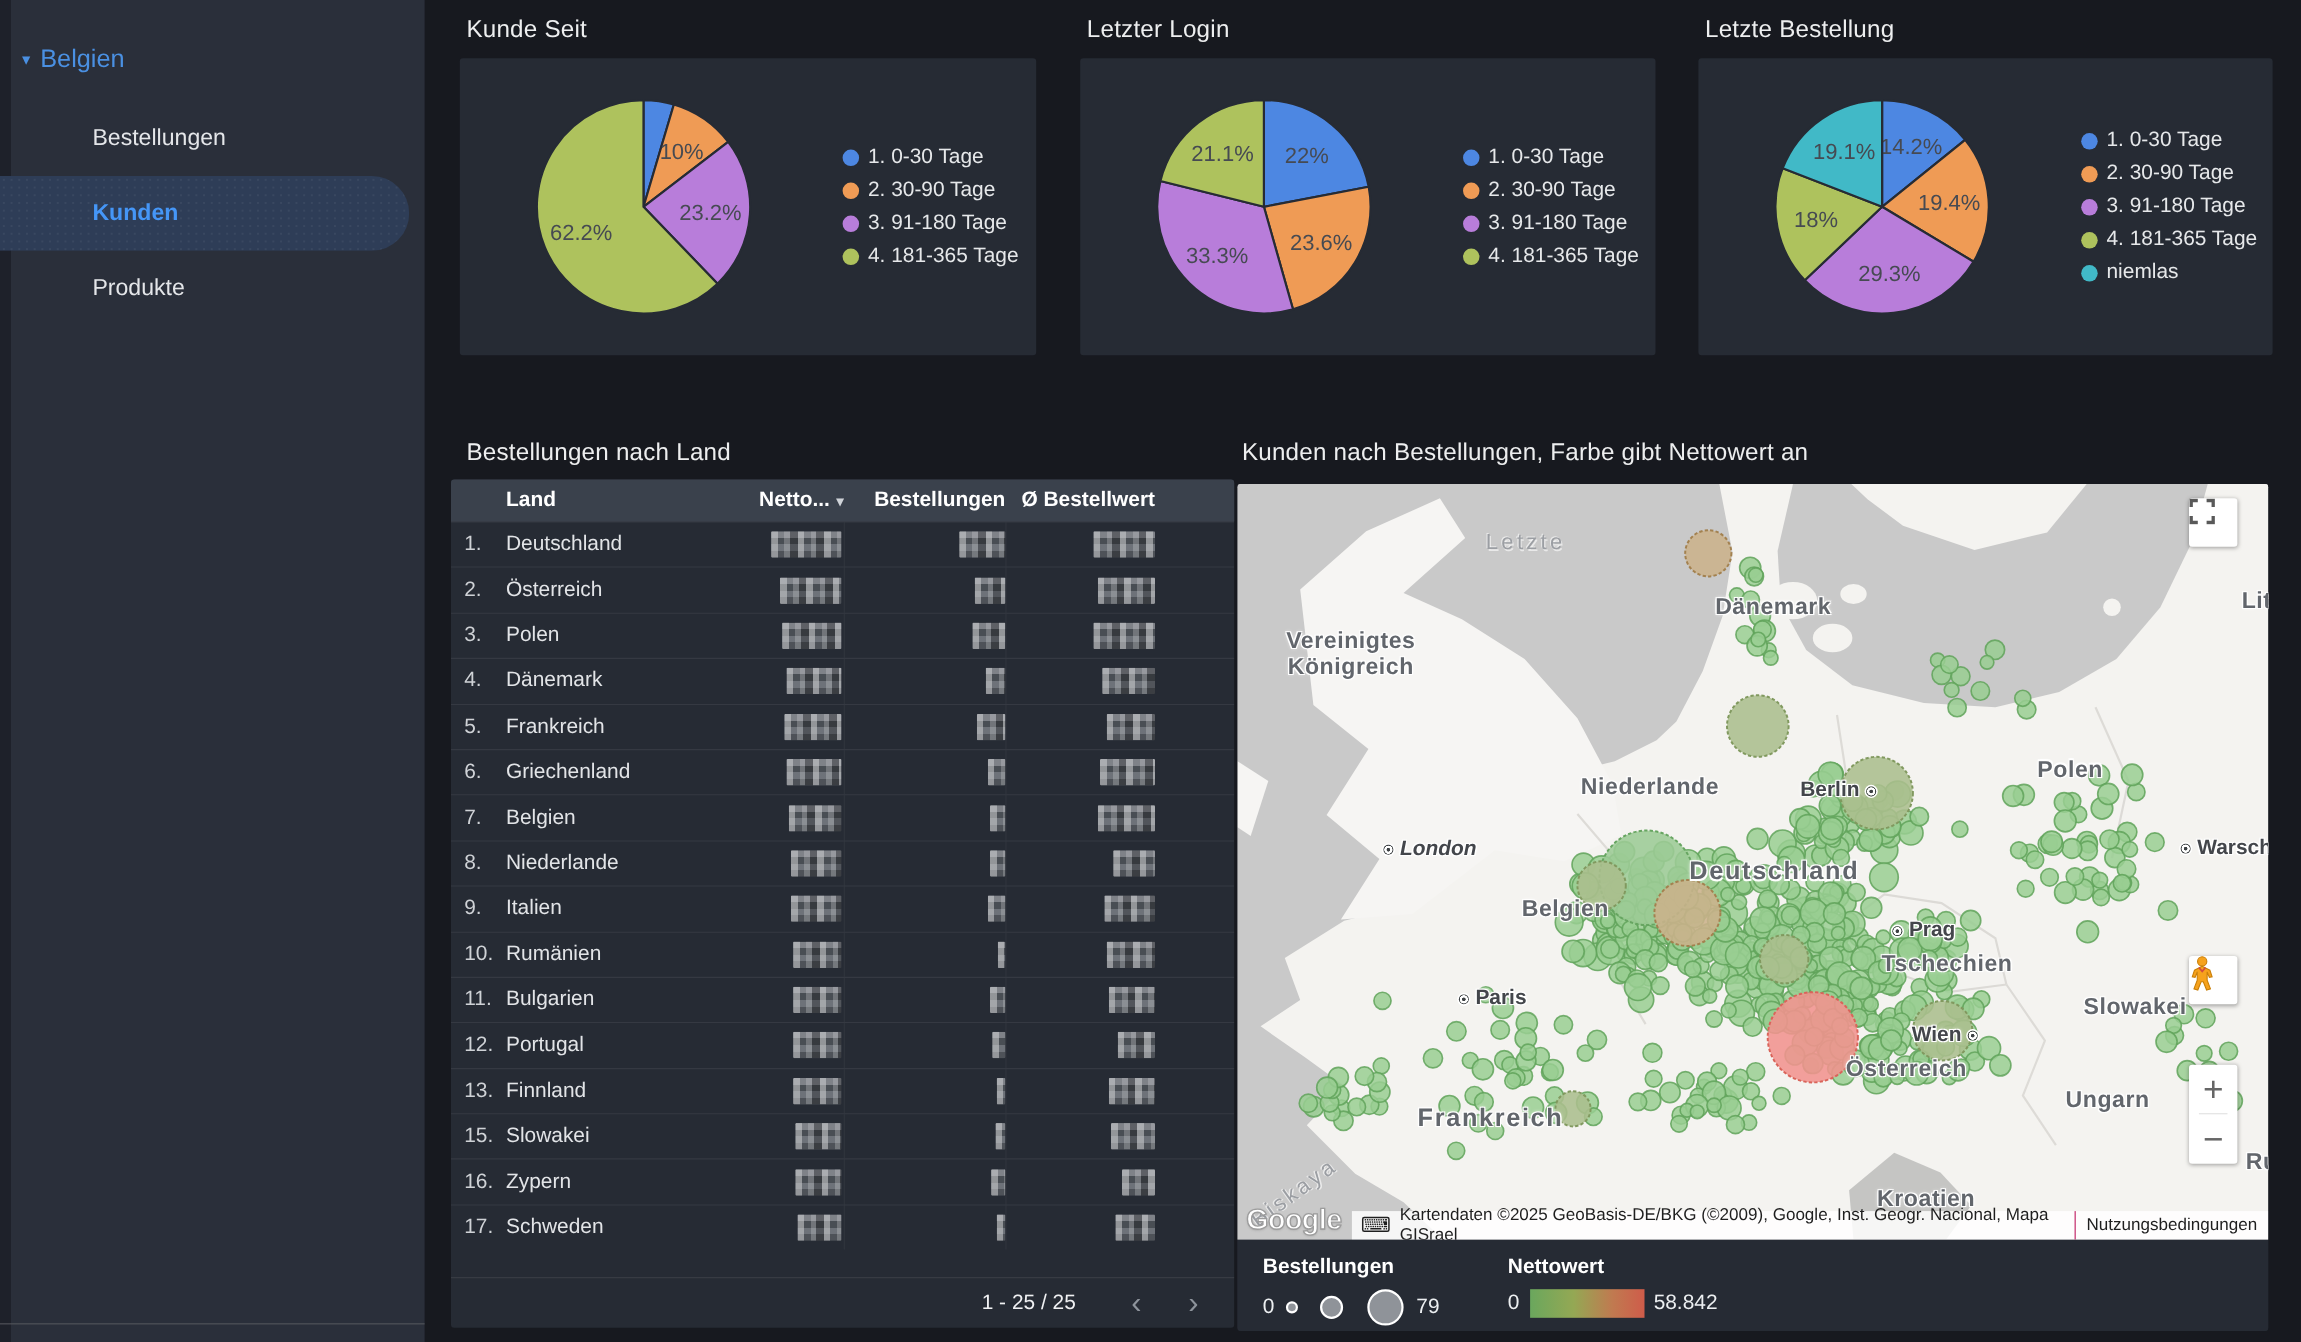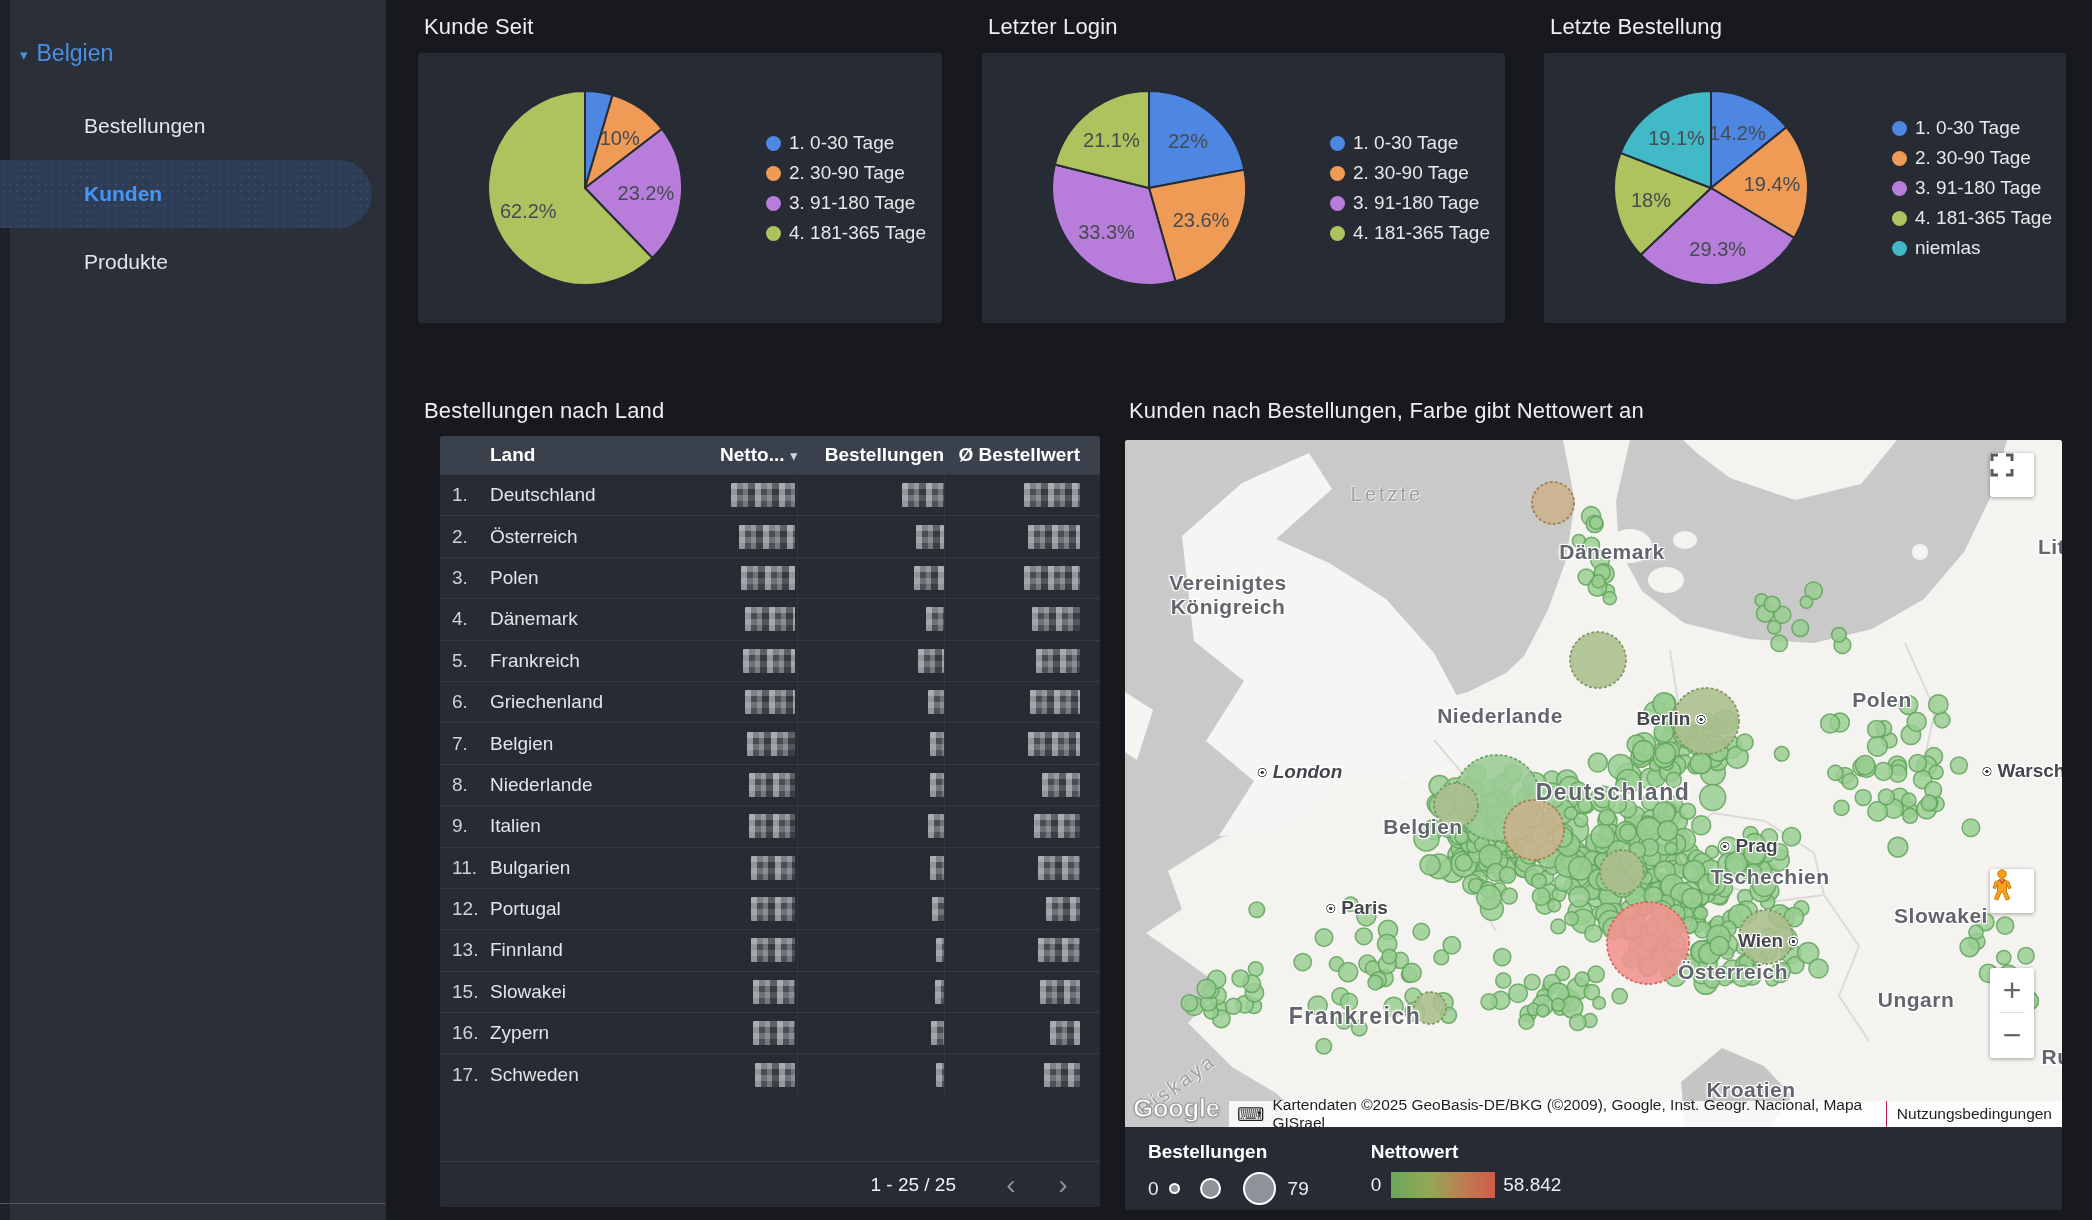"Land" div.panel { left: 440px -> 410px; width: 660px -> 712px }
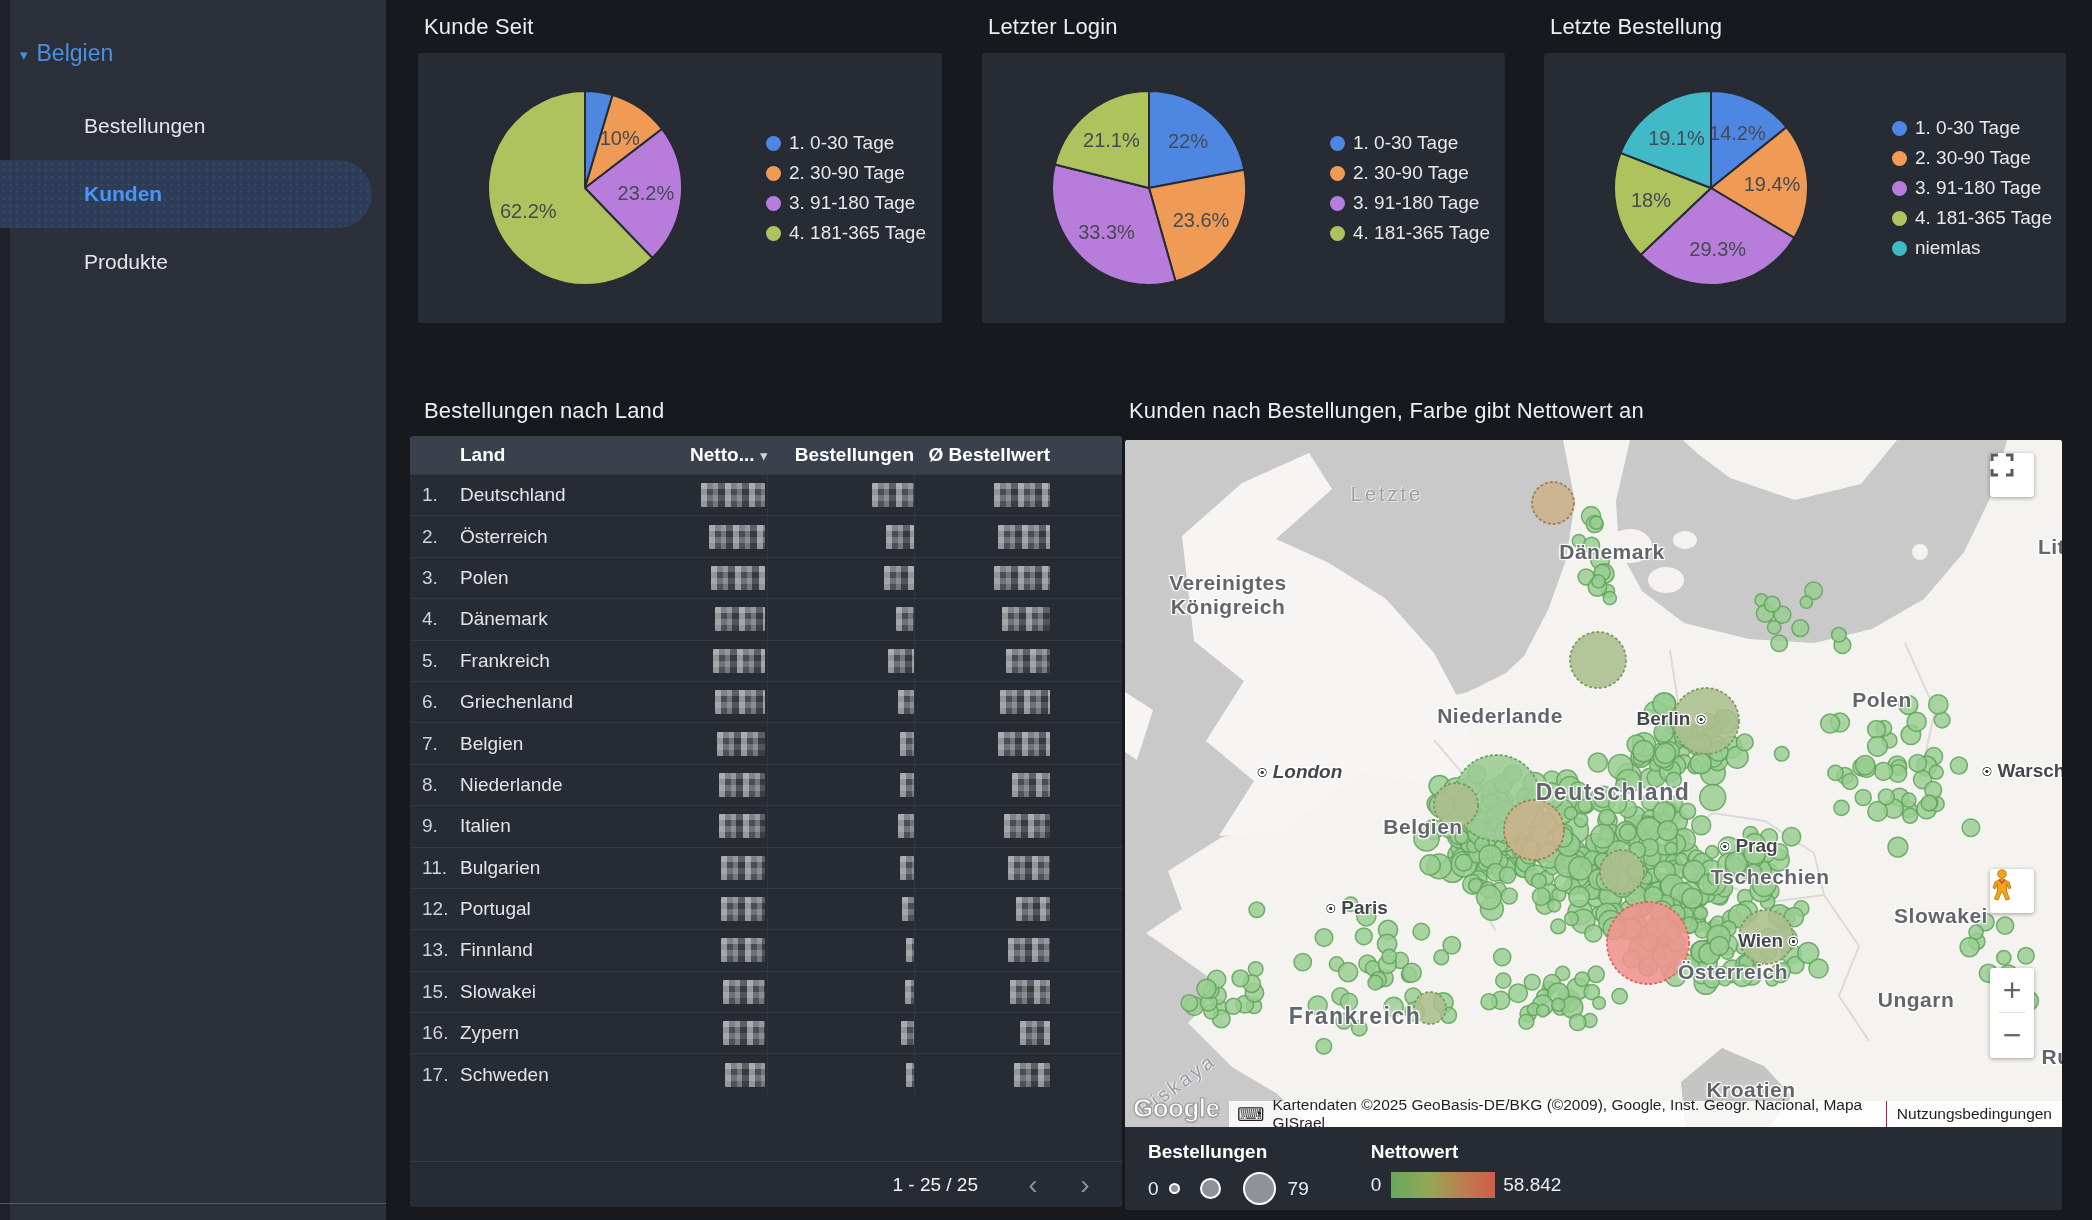"10." div.t-row { html: none -> <div> <div>10.</div> <div>Rumänien</div> <div> <span></span> </div> <div> <span></span> </div> <div> <span></span> </div> </div> }
